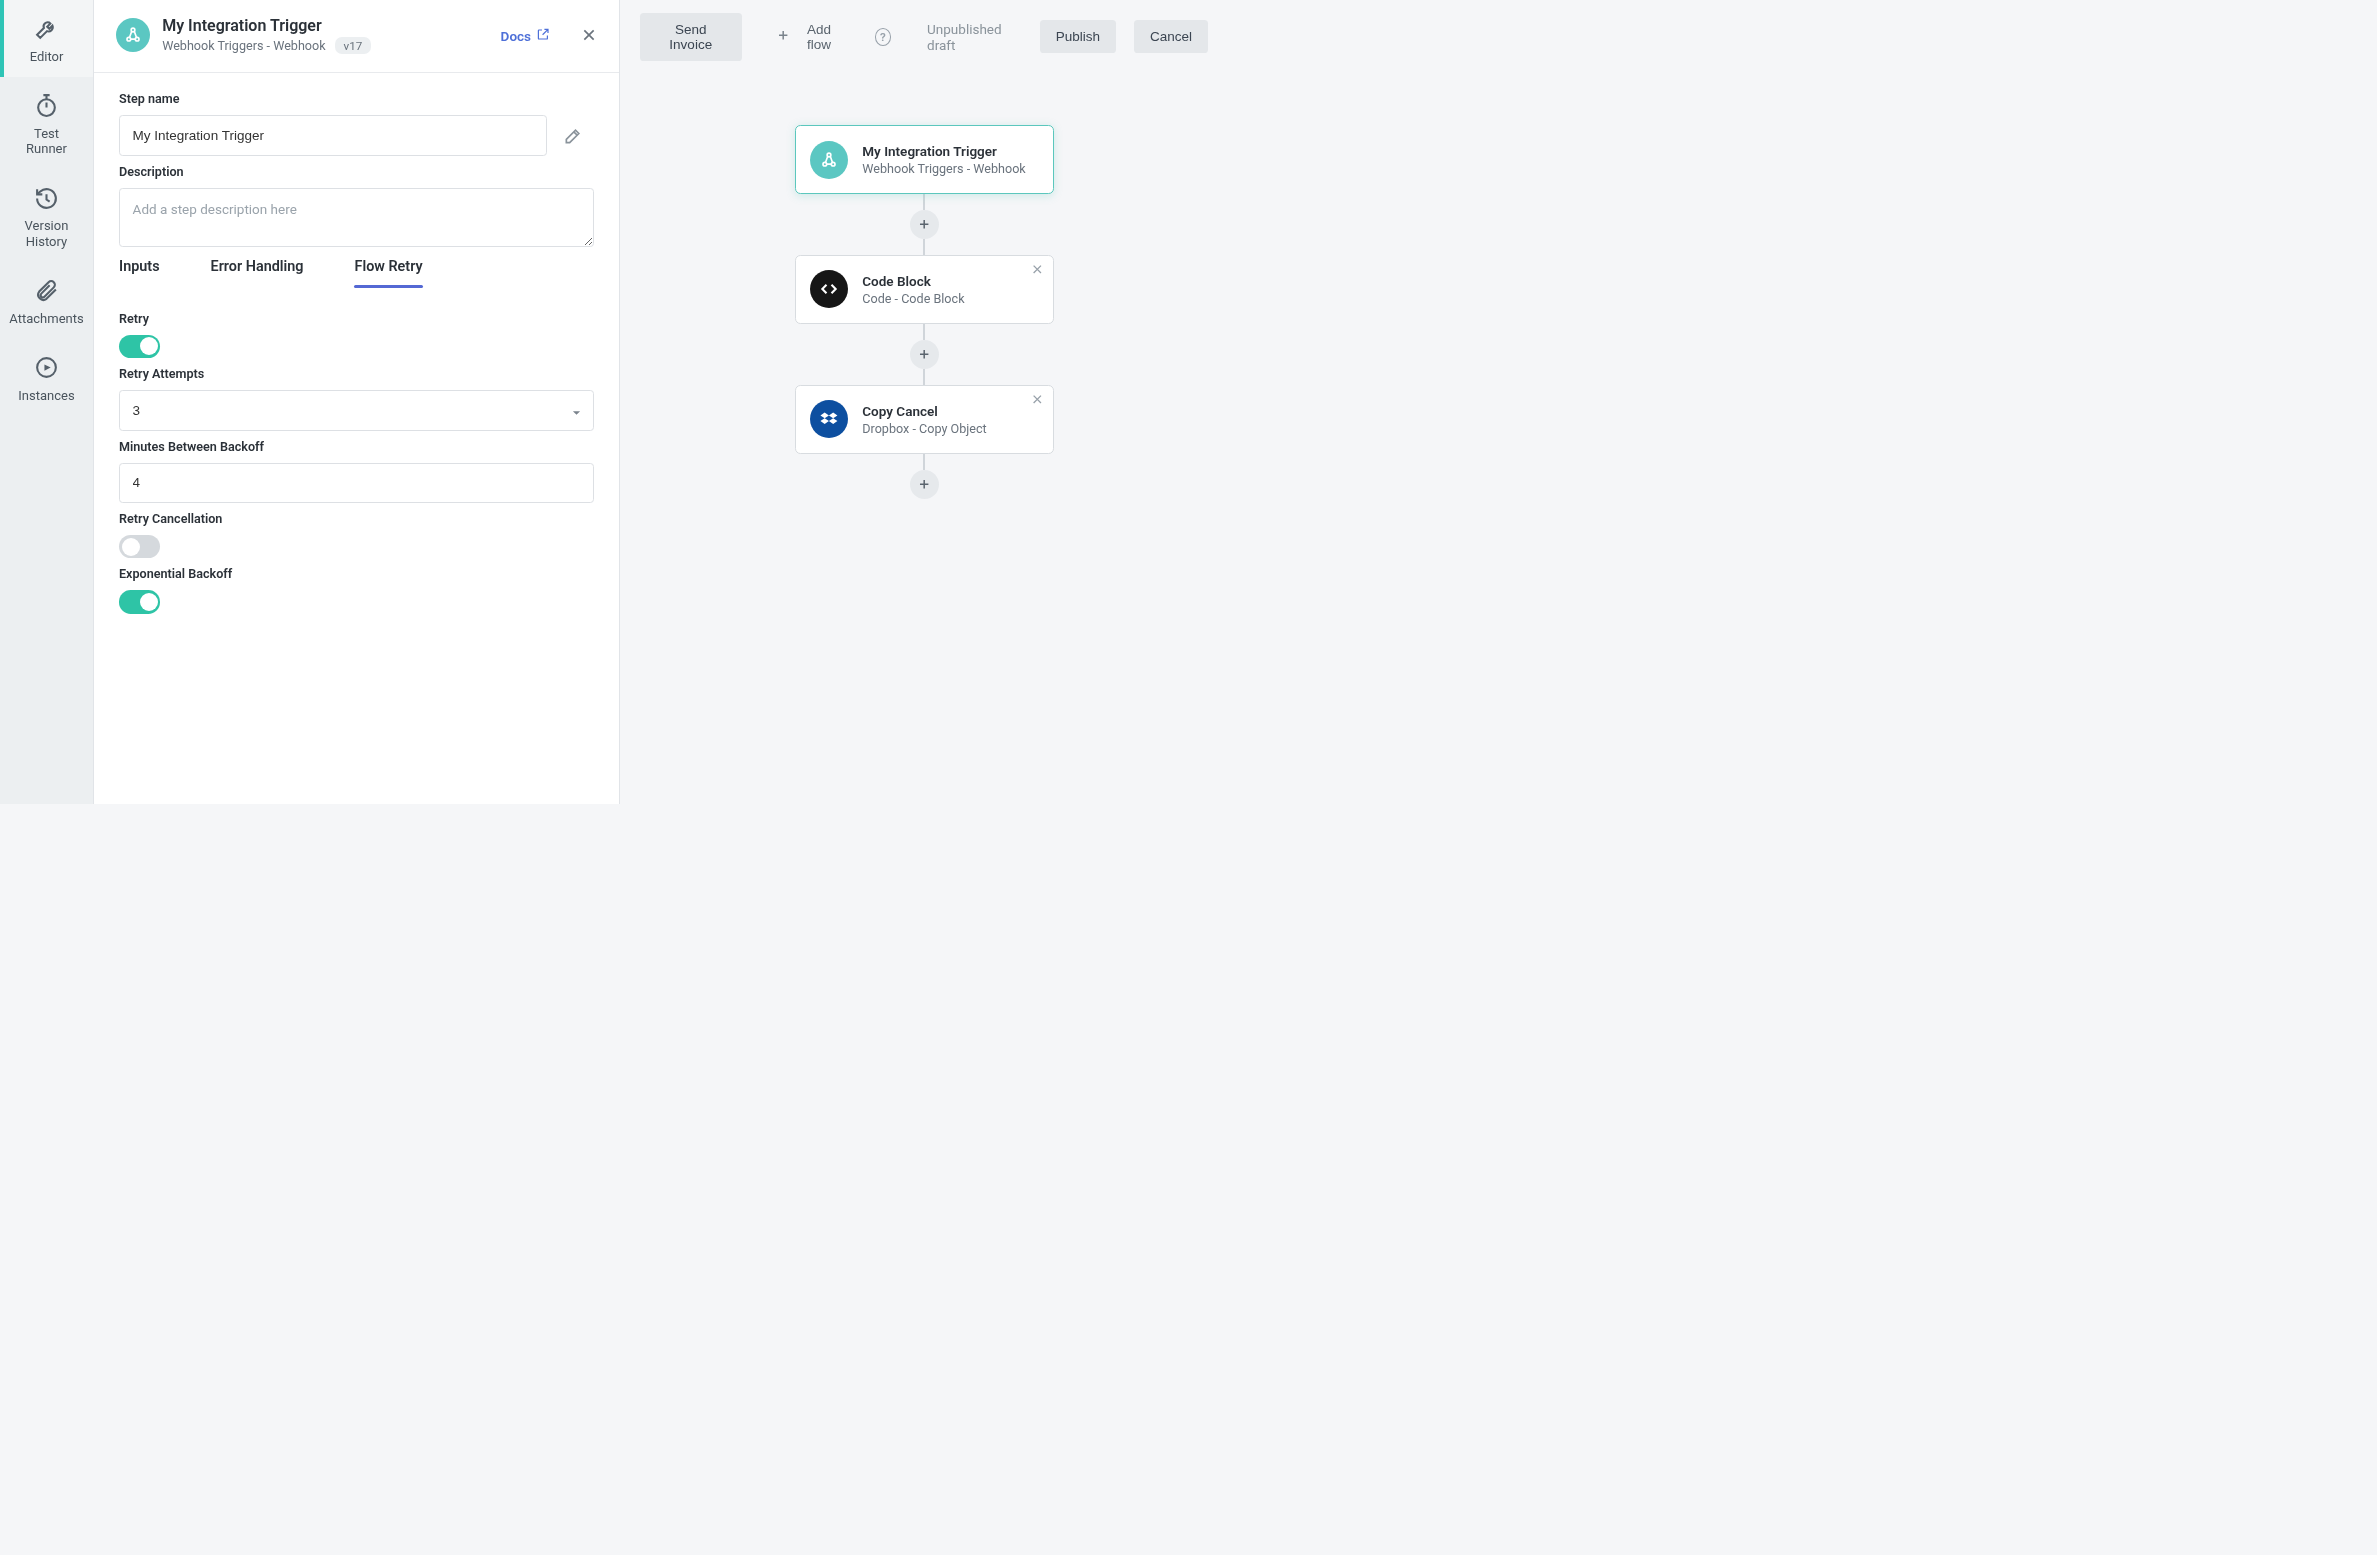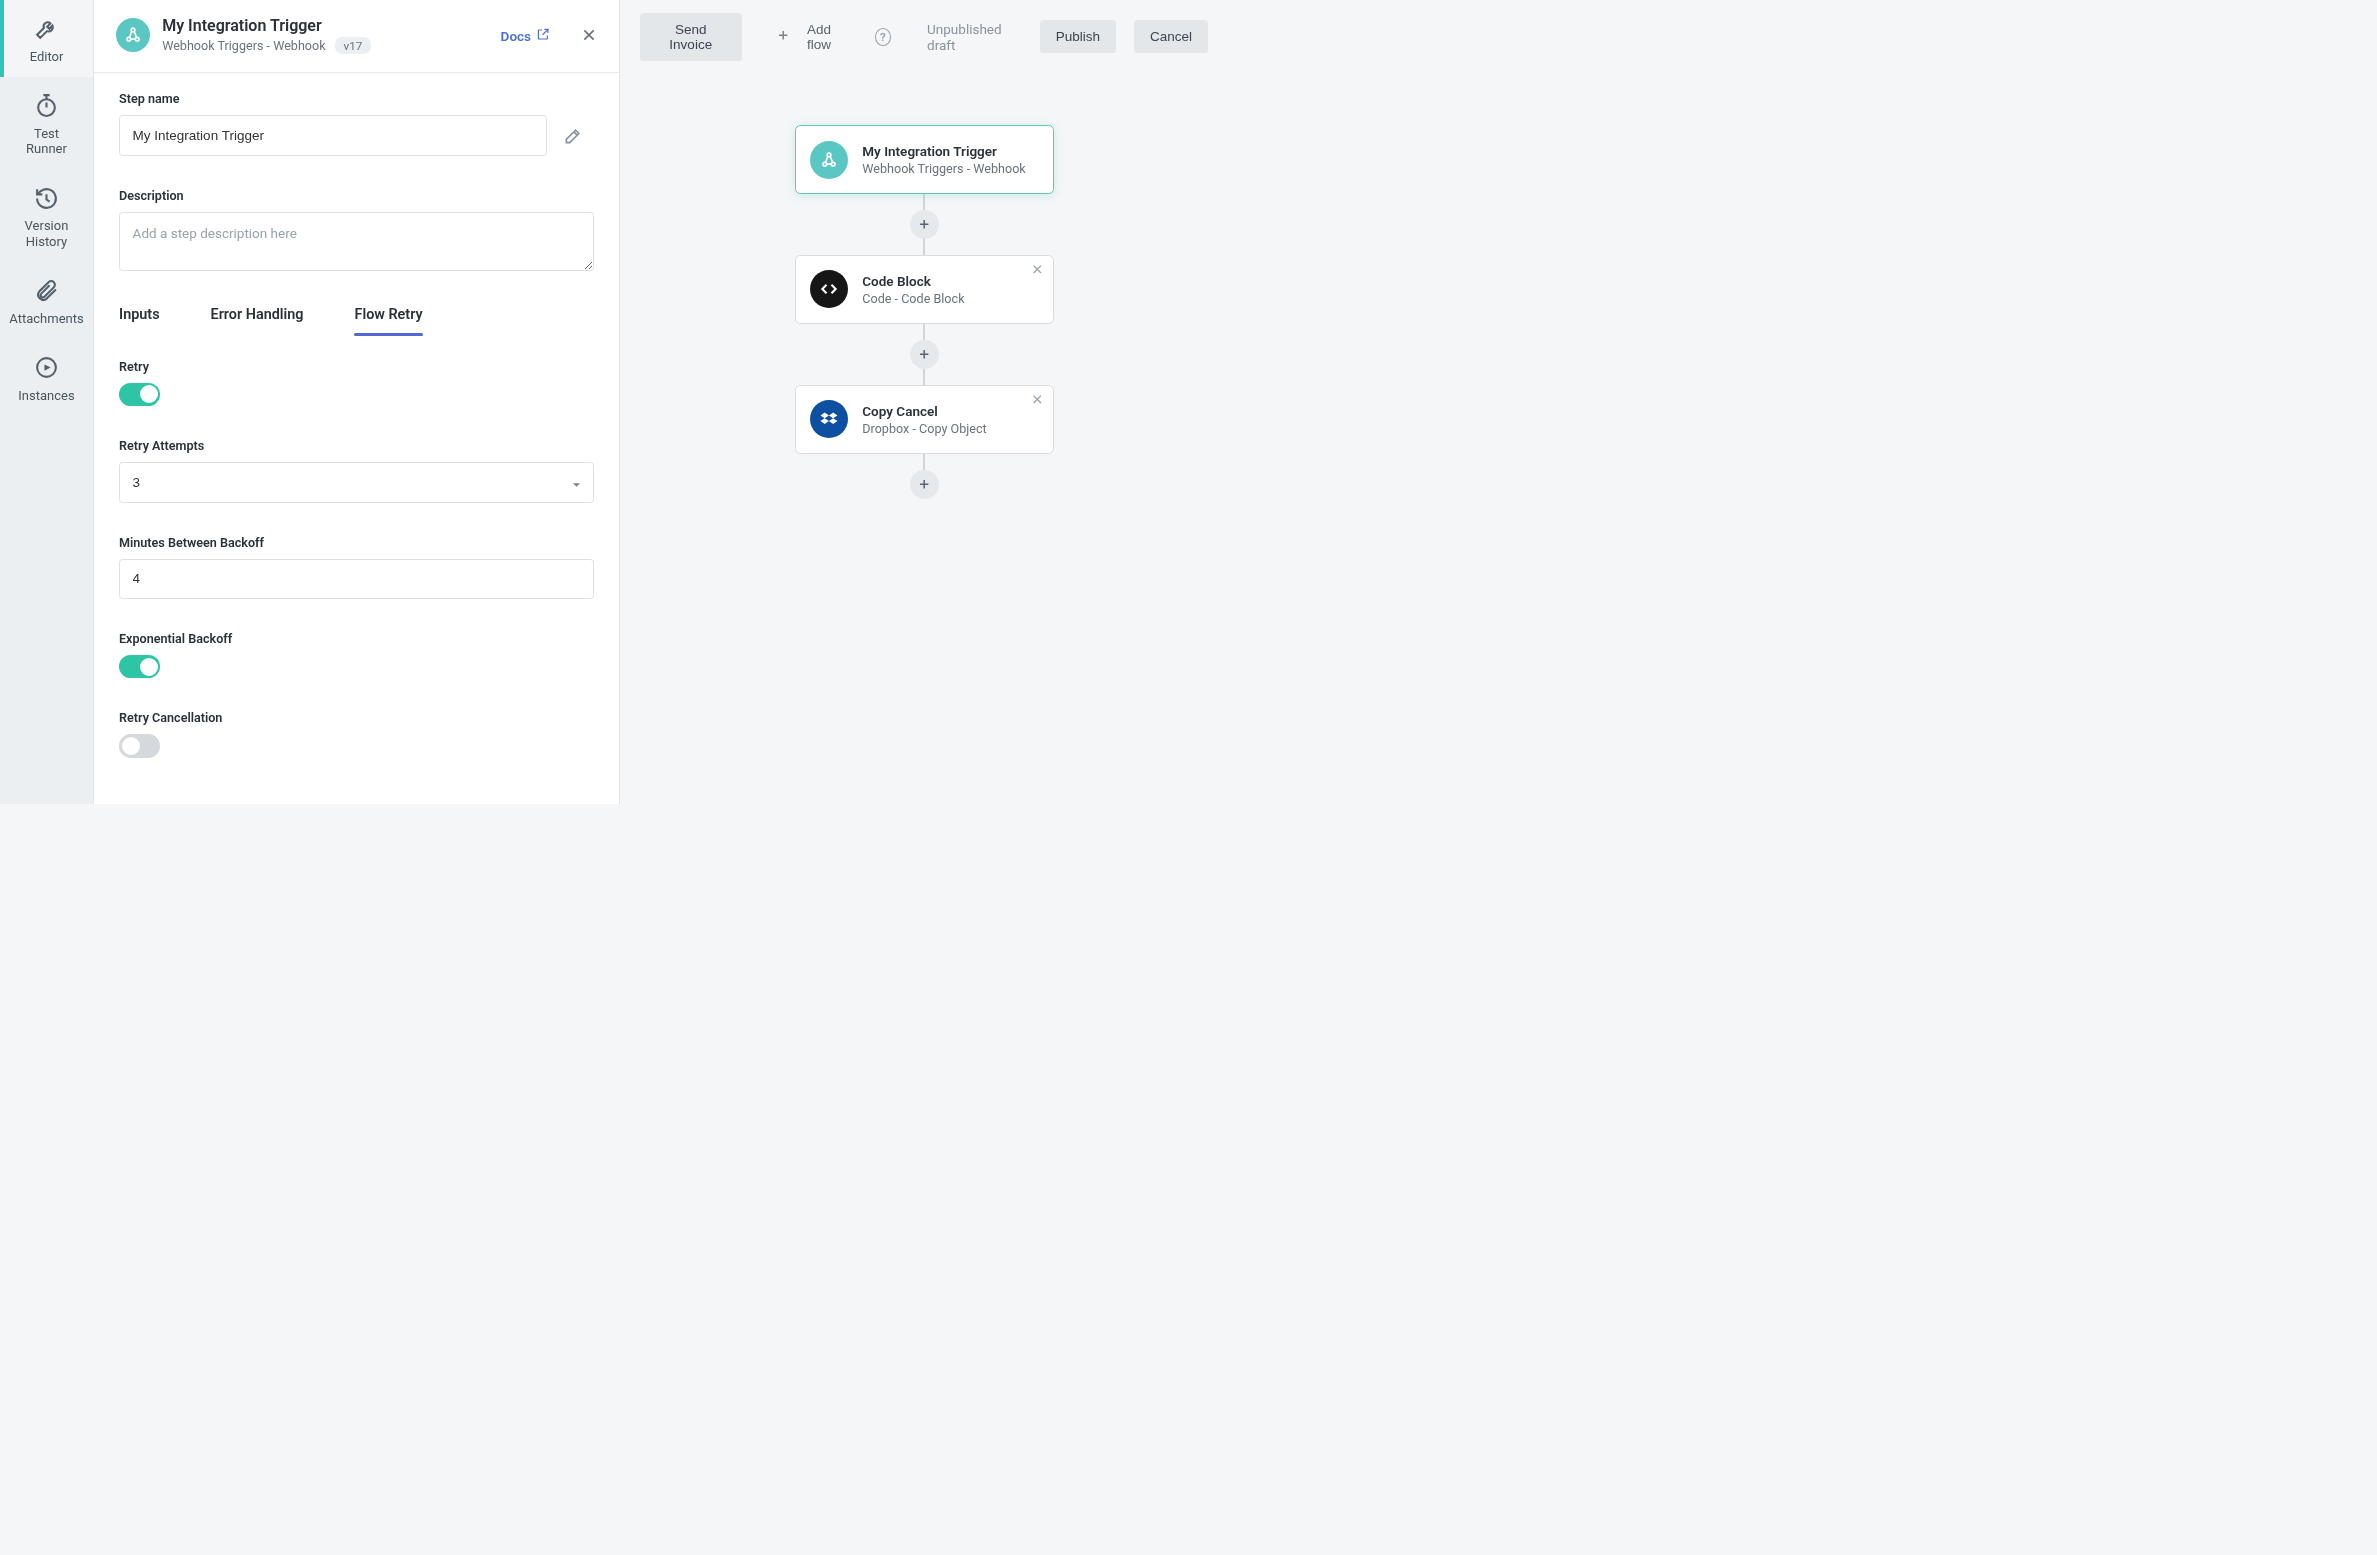"Step name" .form-group { margin-bottom: 32px -> 8px }
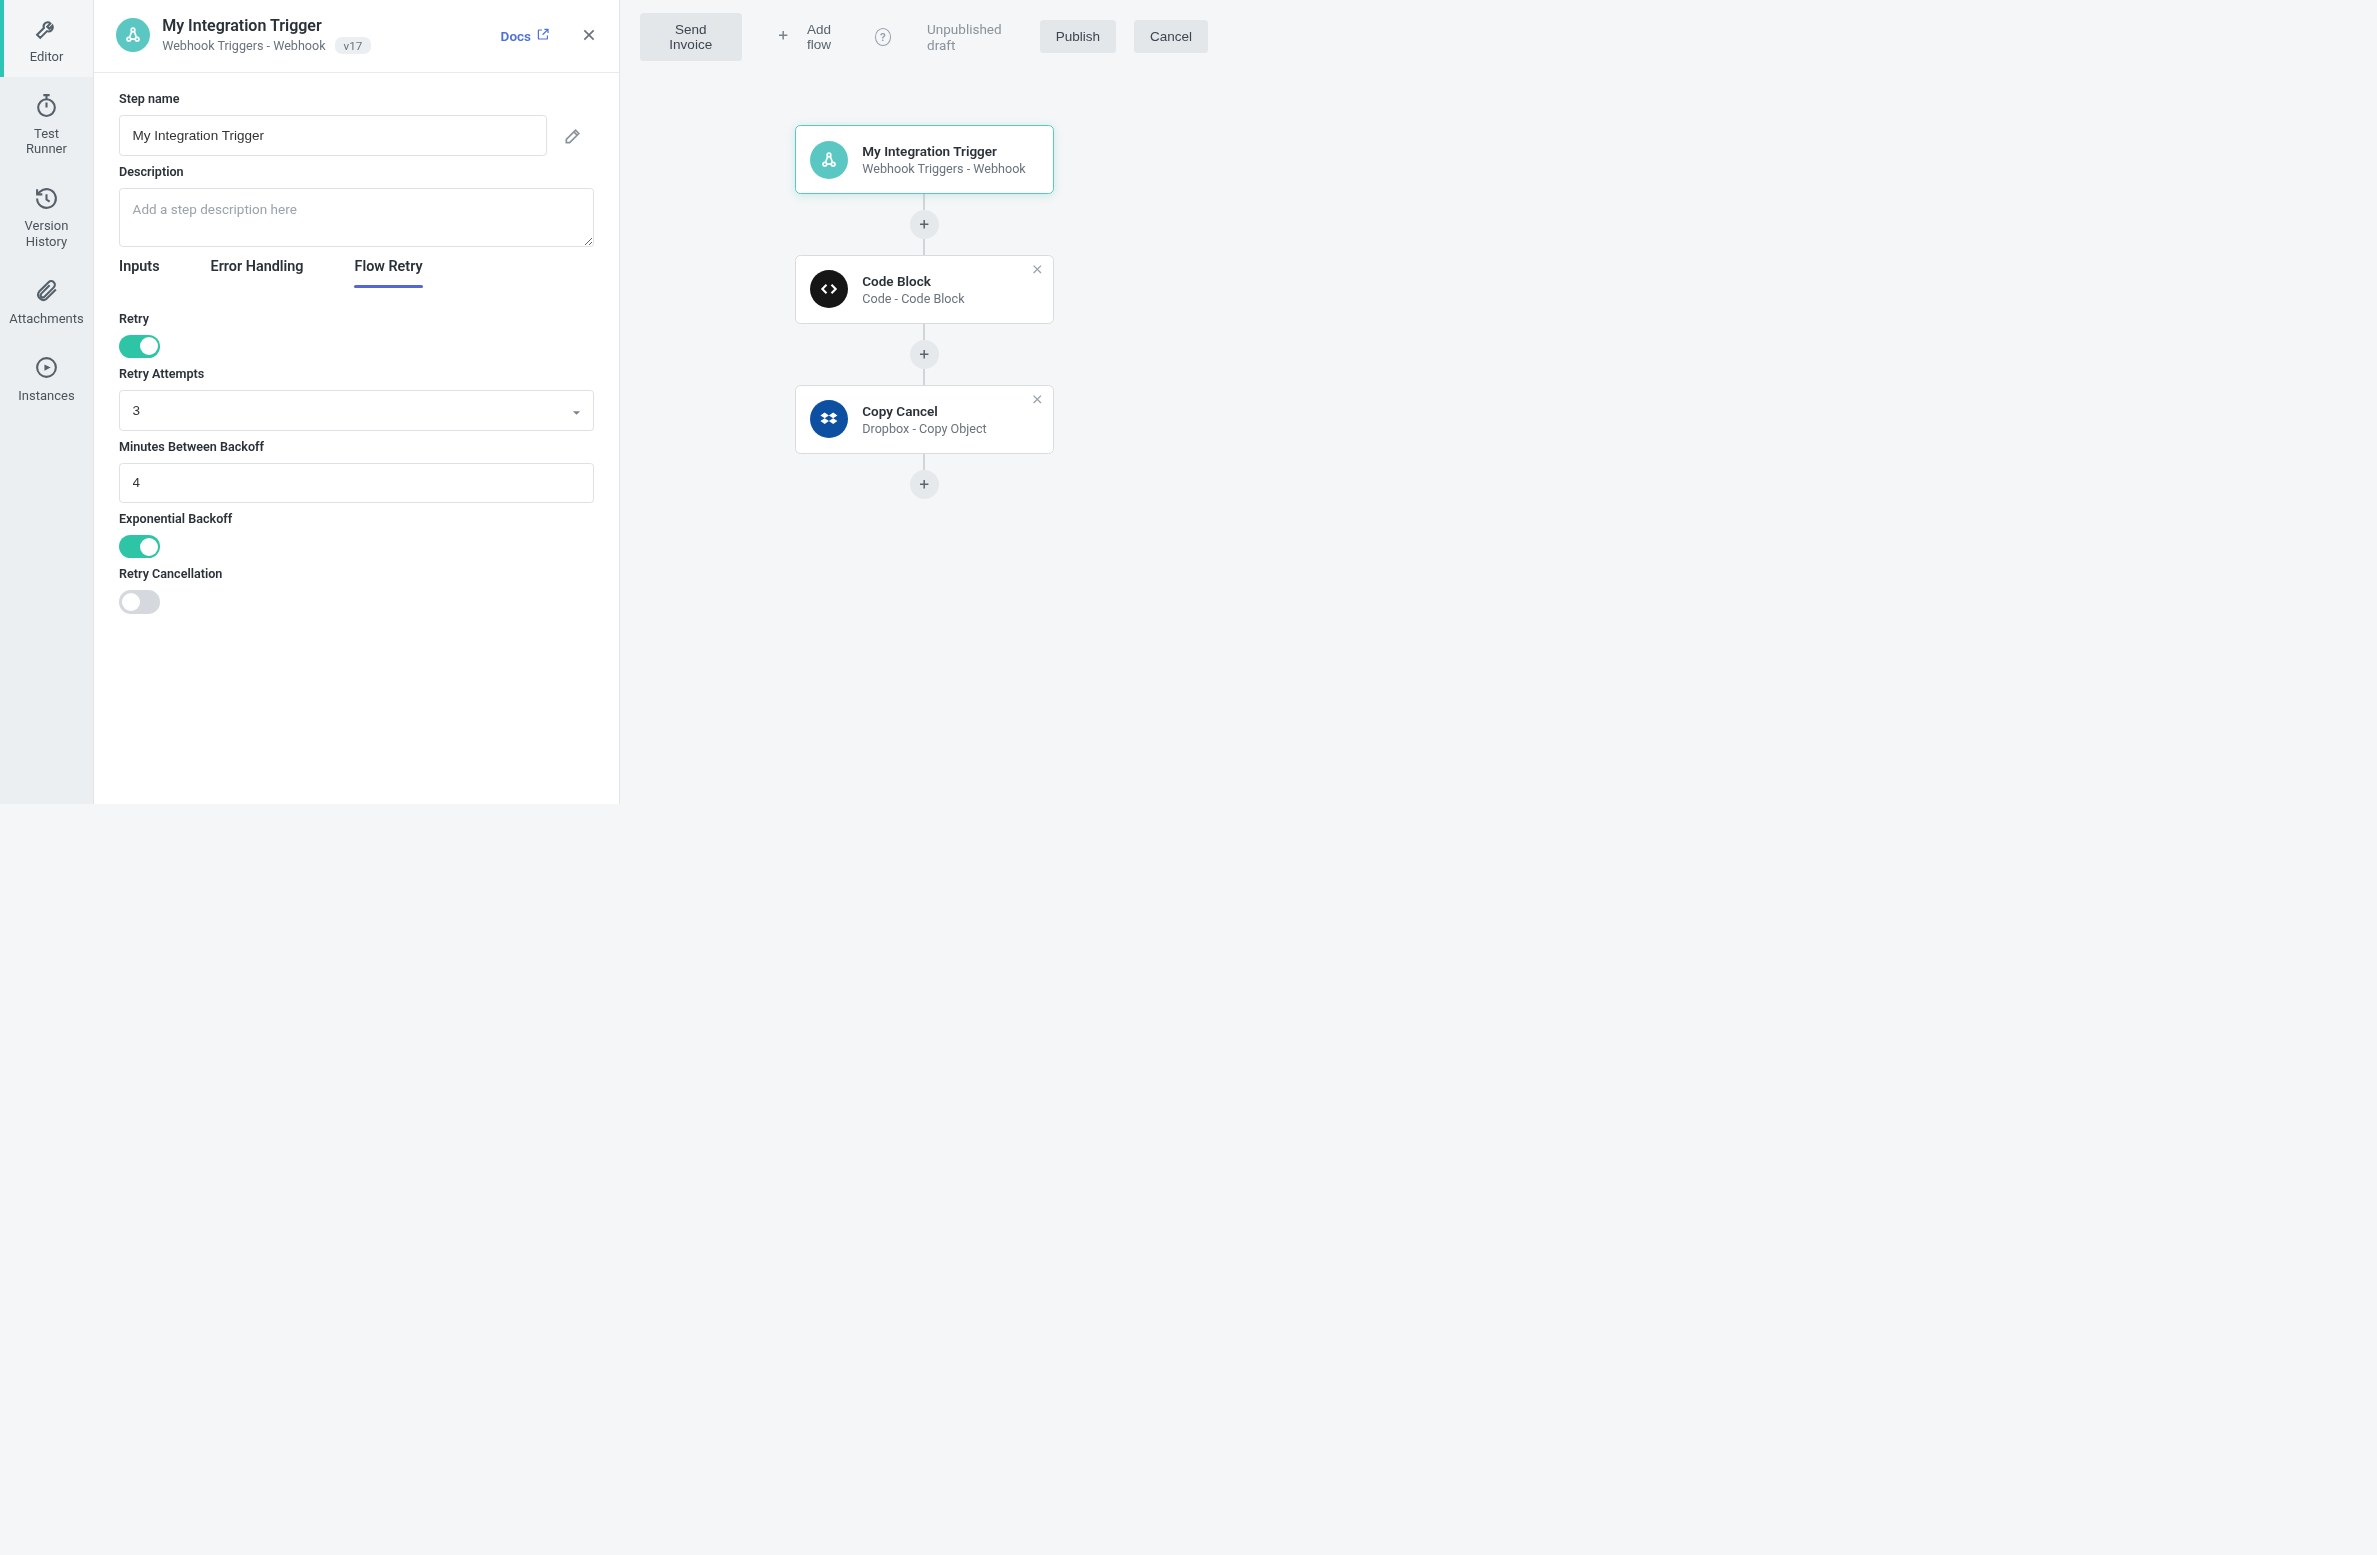"Exponential Backoff" div.form-group { order: before "Retry Cancellation" -> after "Retry Cancellation" }
